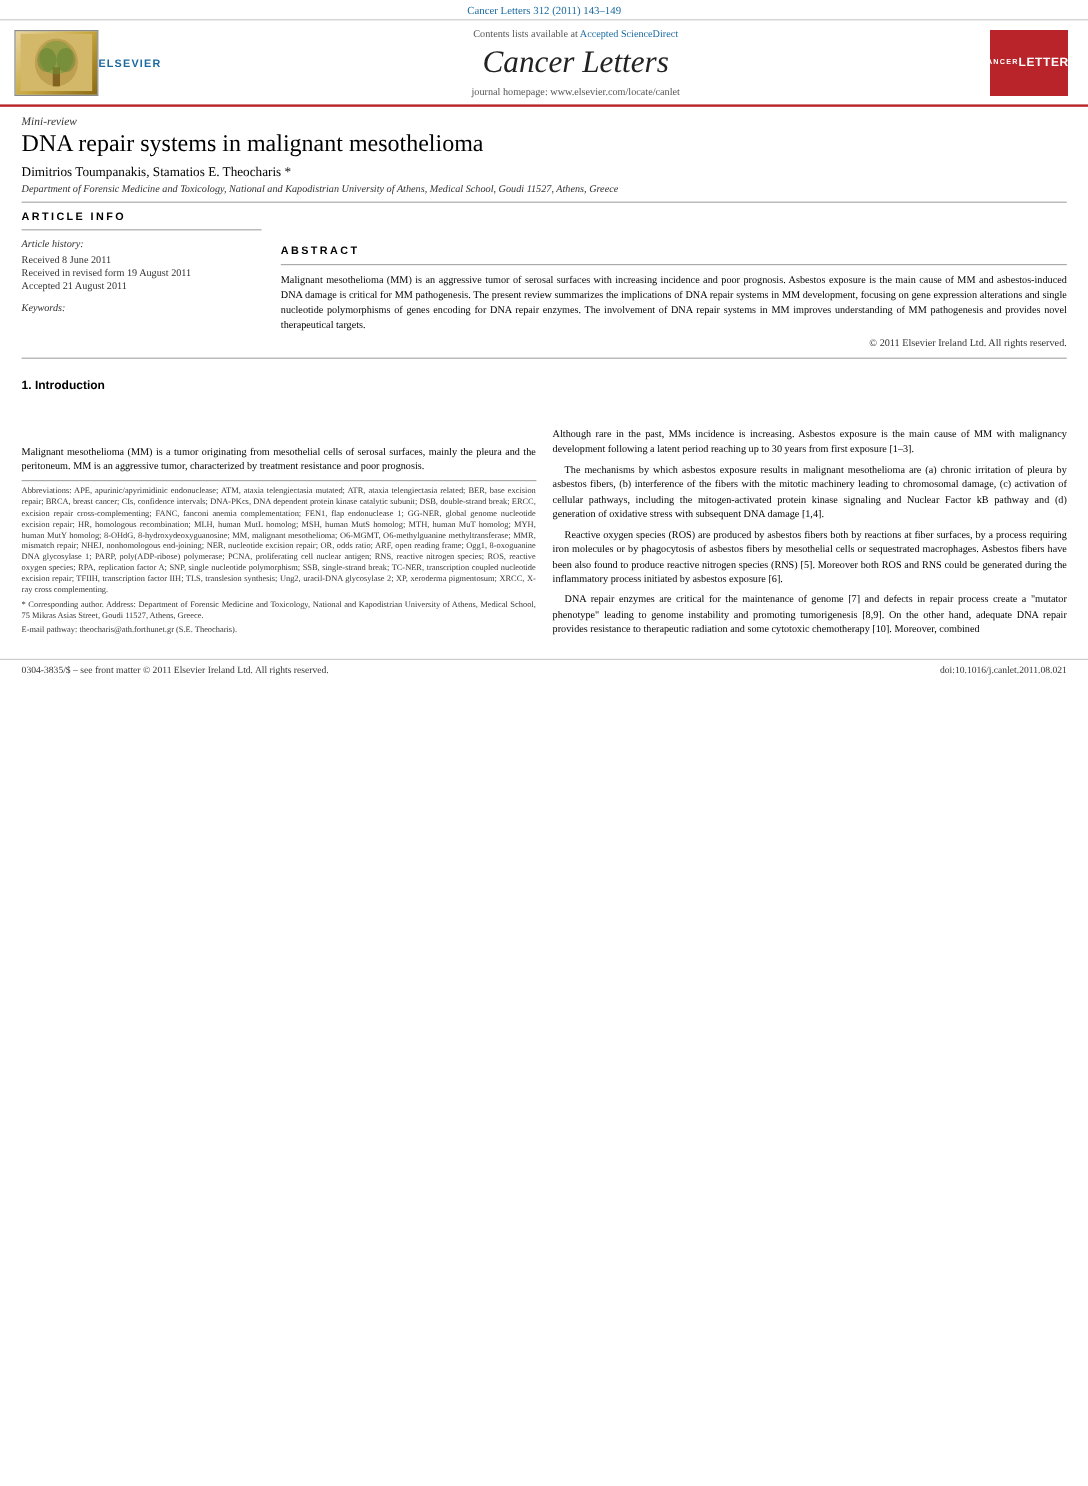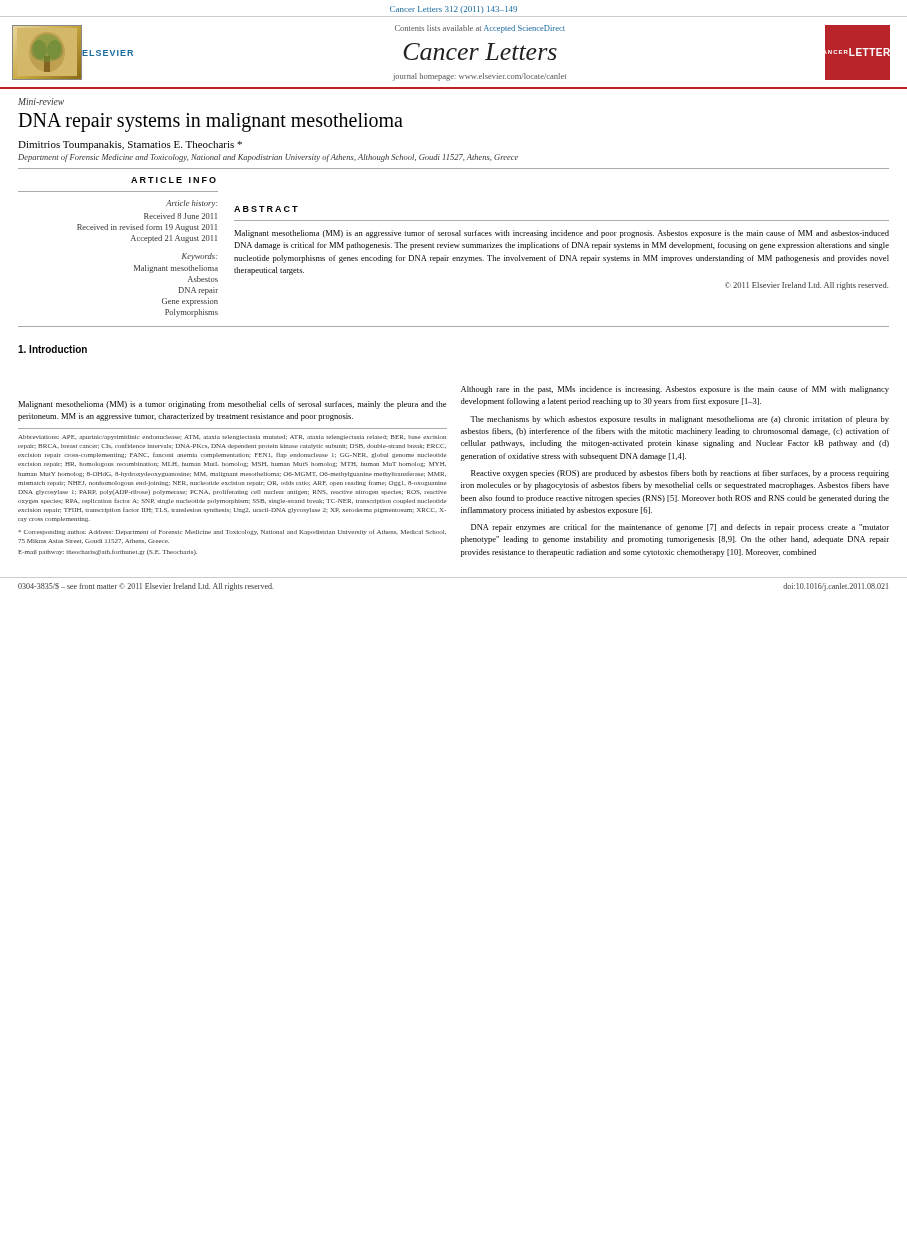"Department of Forensic Medicine and" div.affiliation { text: Although -> Medical }
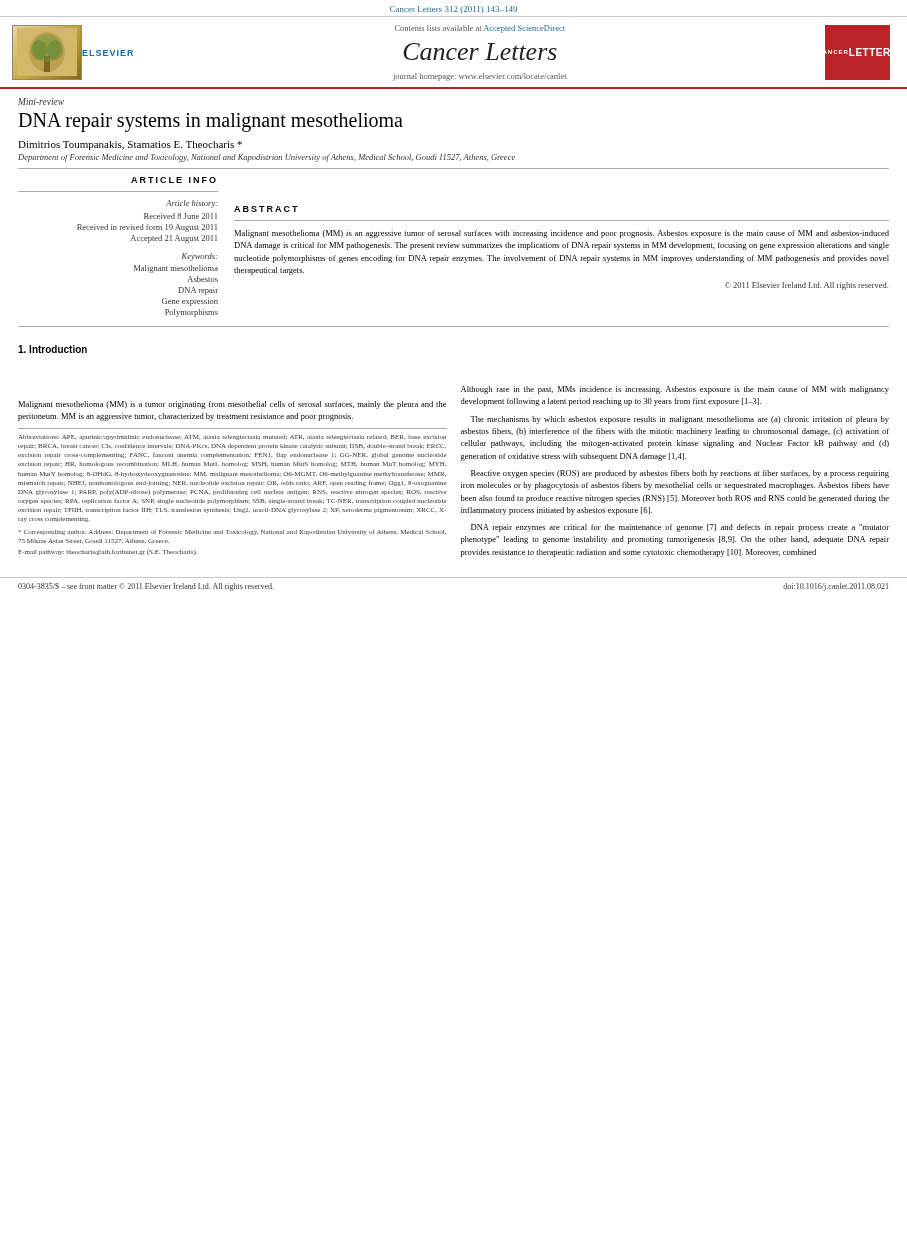"ARTICLE INFO" .col-left { text-align: right -> none }
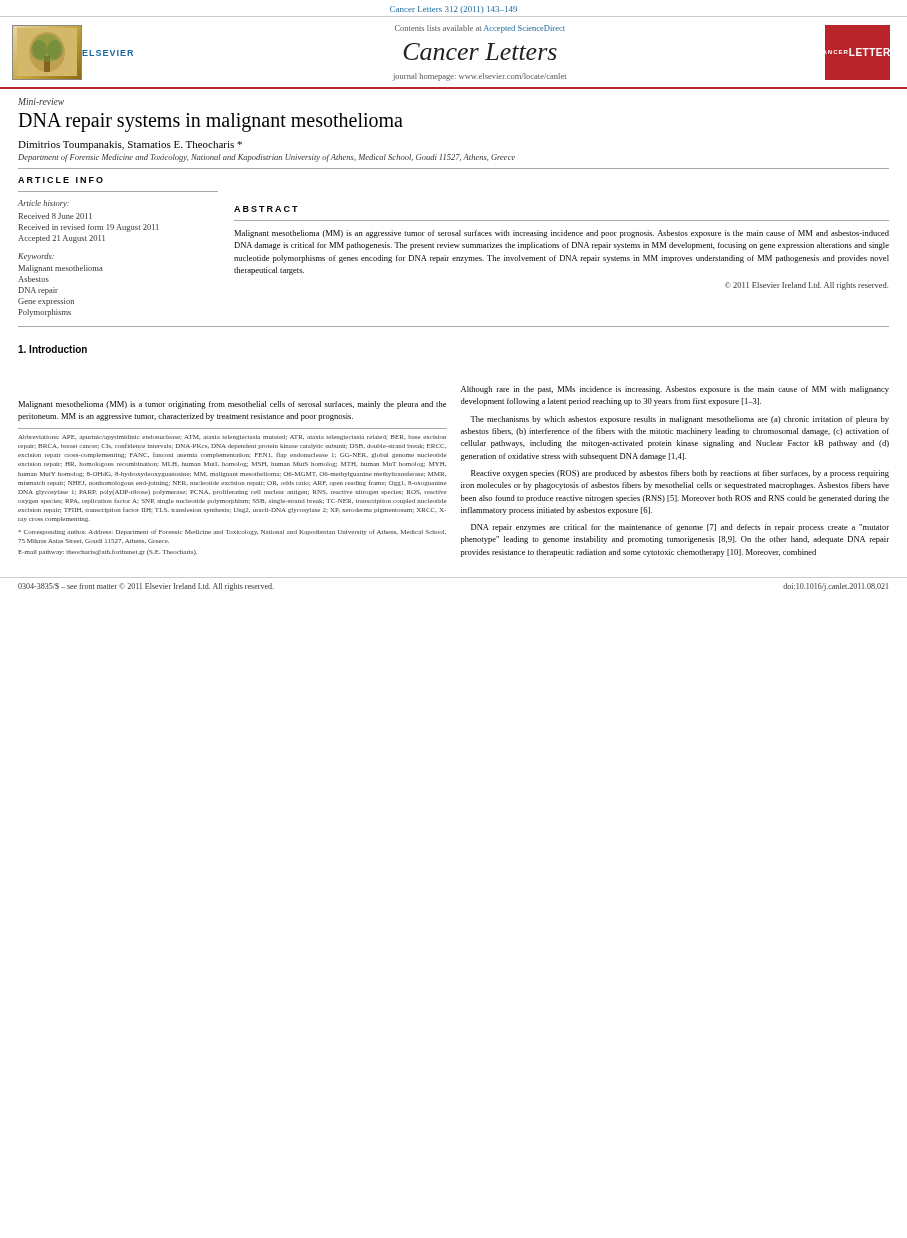"Malignant mesothelioma" div.keywords-list { html: <div> <div>Malignant mesothelioma</div> <div>Asbestos</div> <div>DNA repair</div> <div>Gene expression</div> <div>Polymorphisms</div> </div> -> none }
